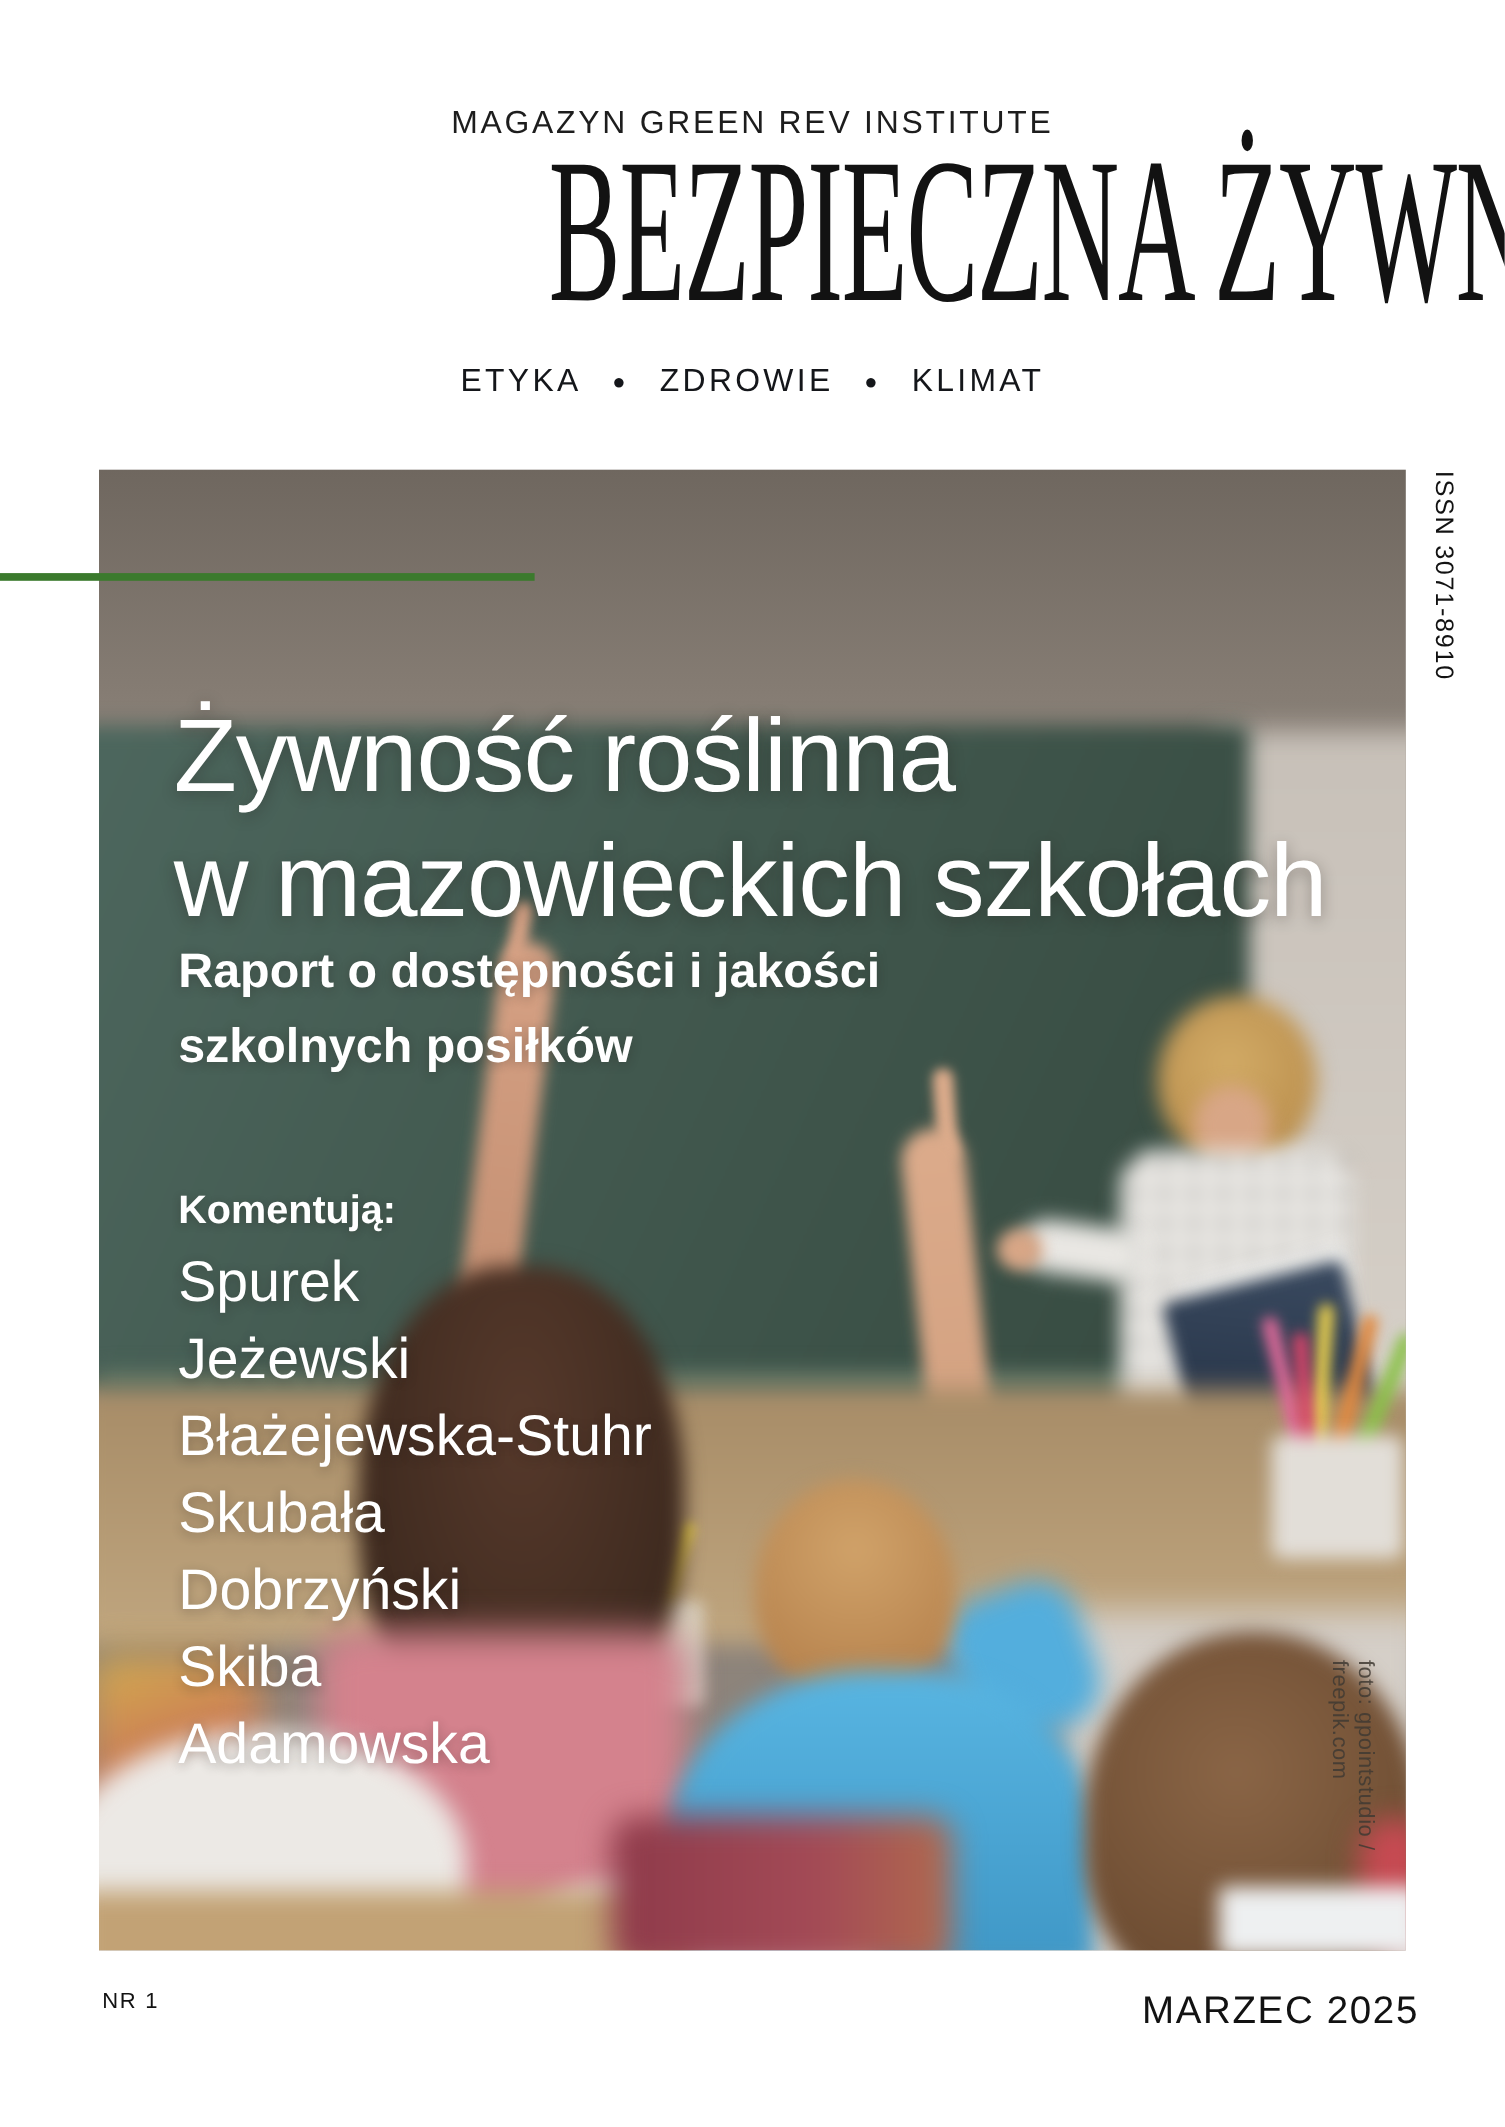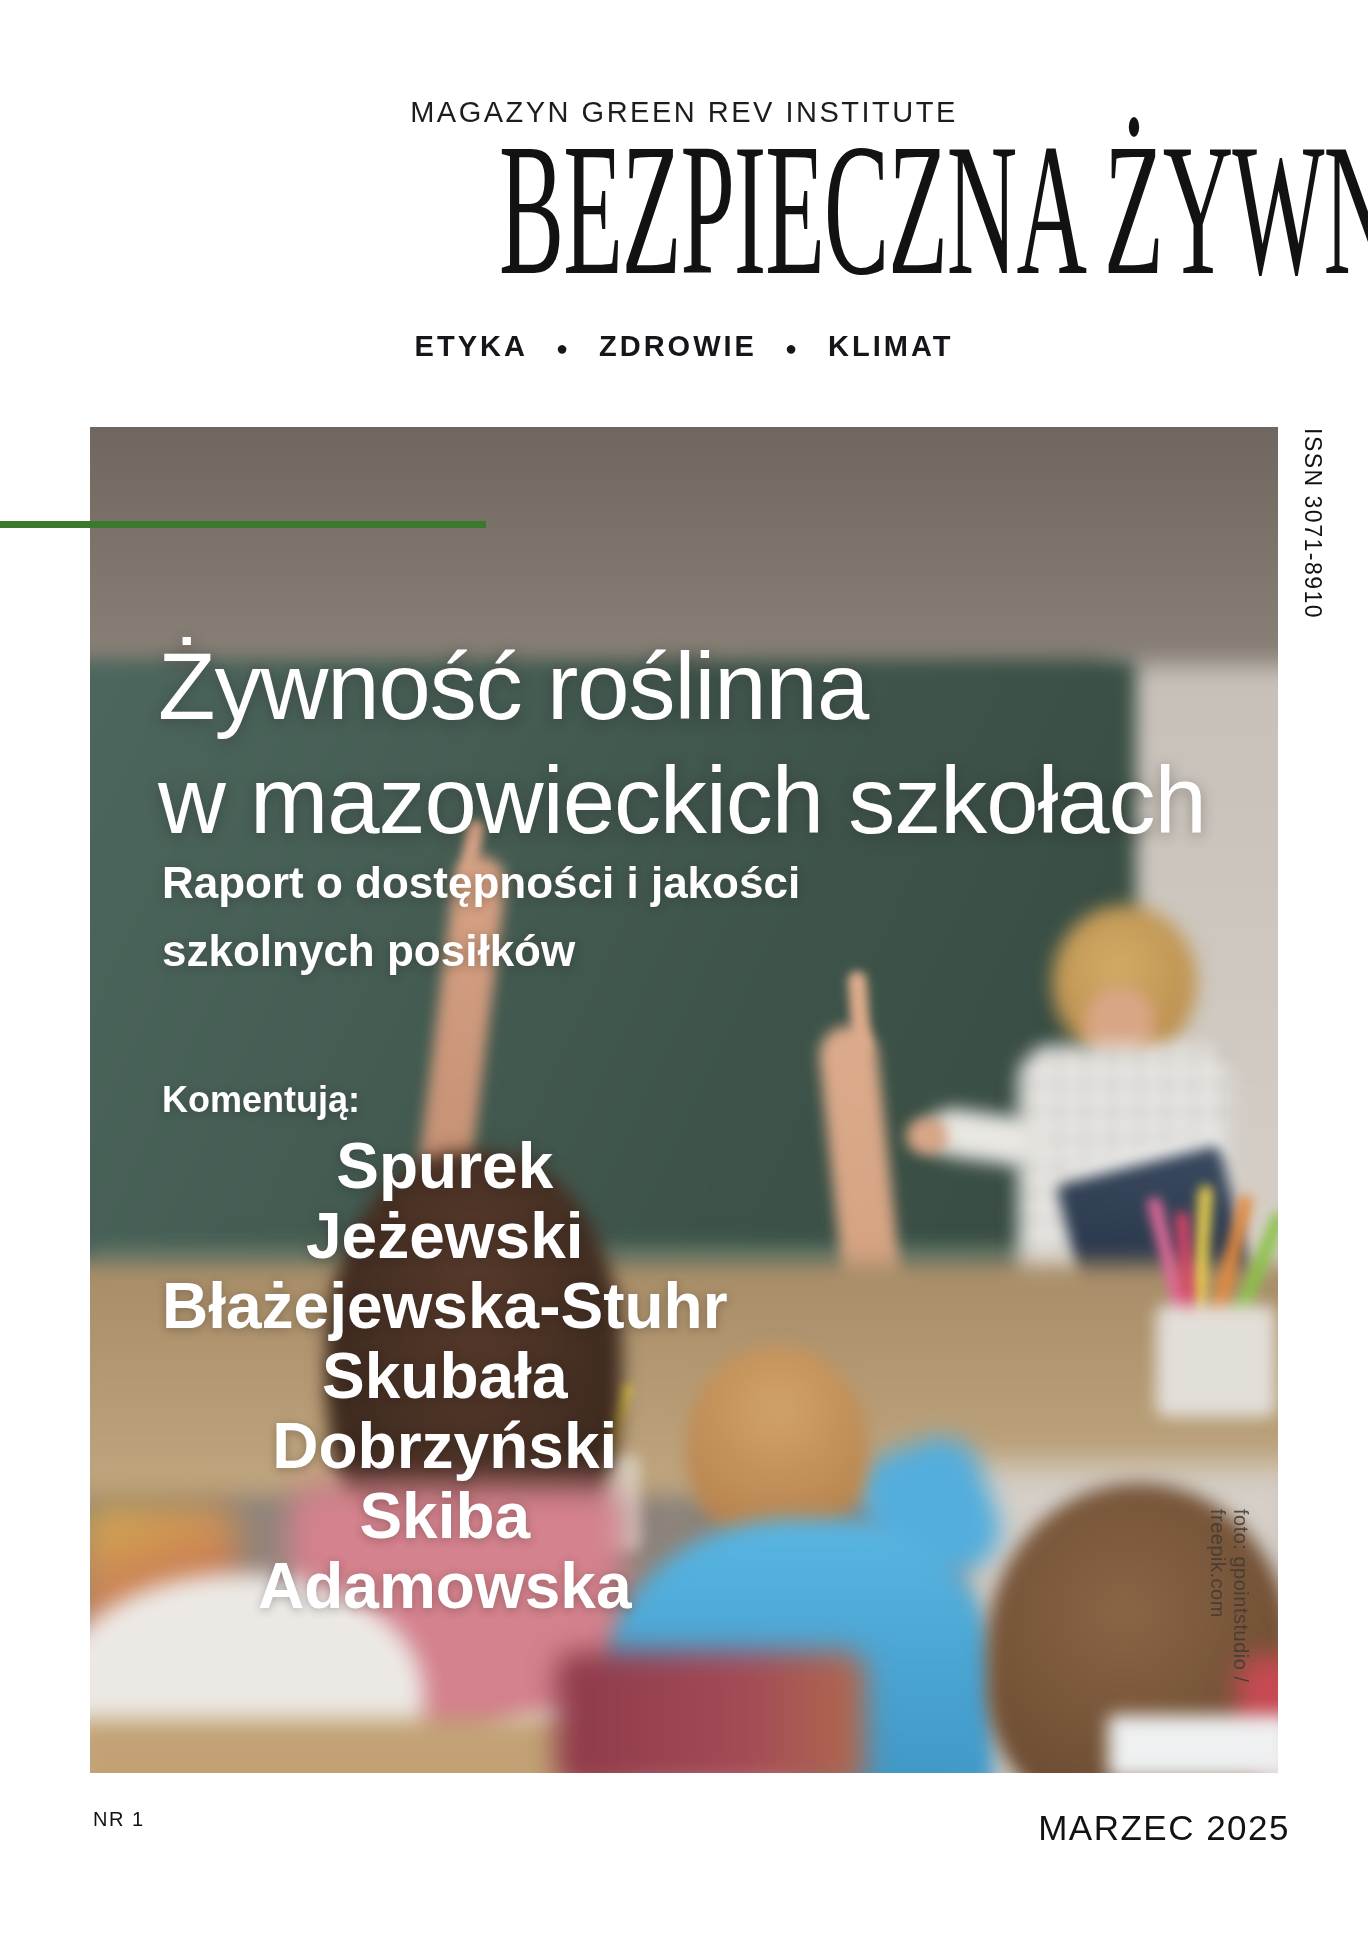"ETYKA" .tagline { font-weight: 700 -> 400 }
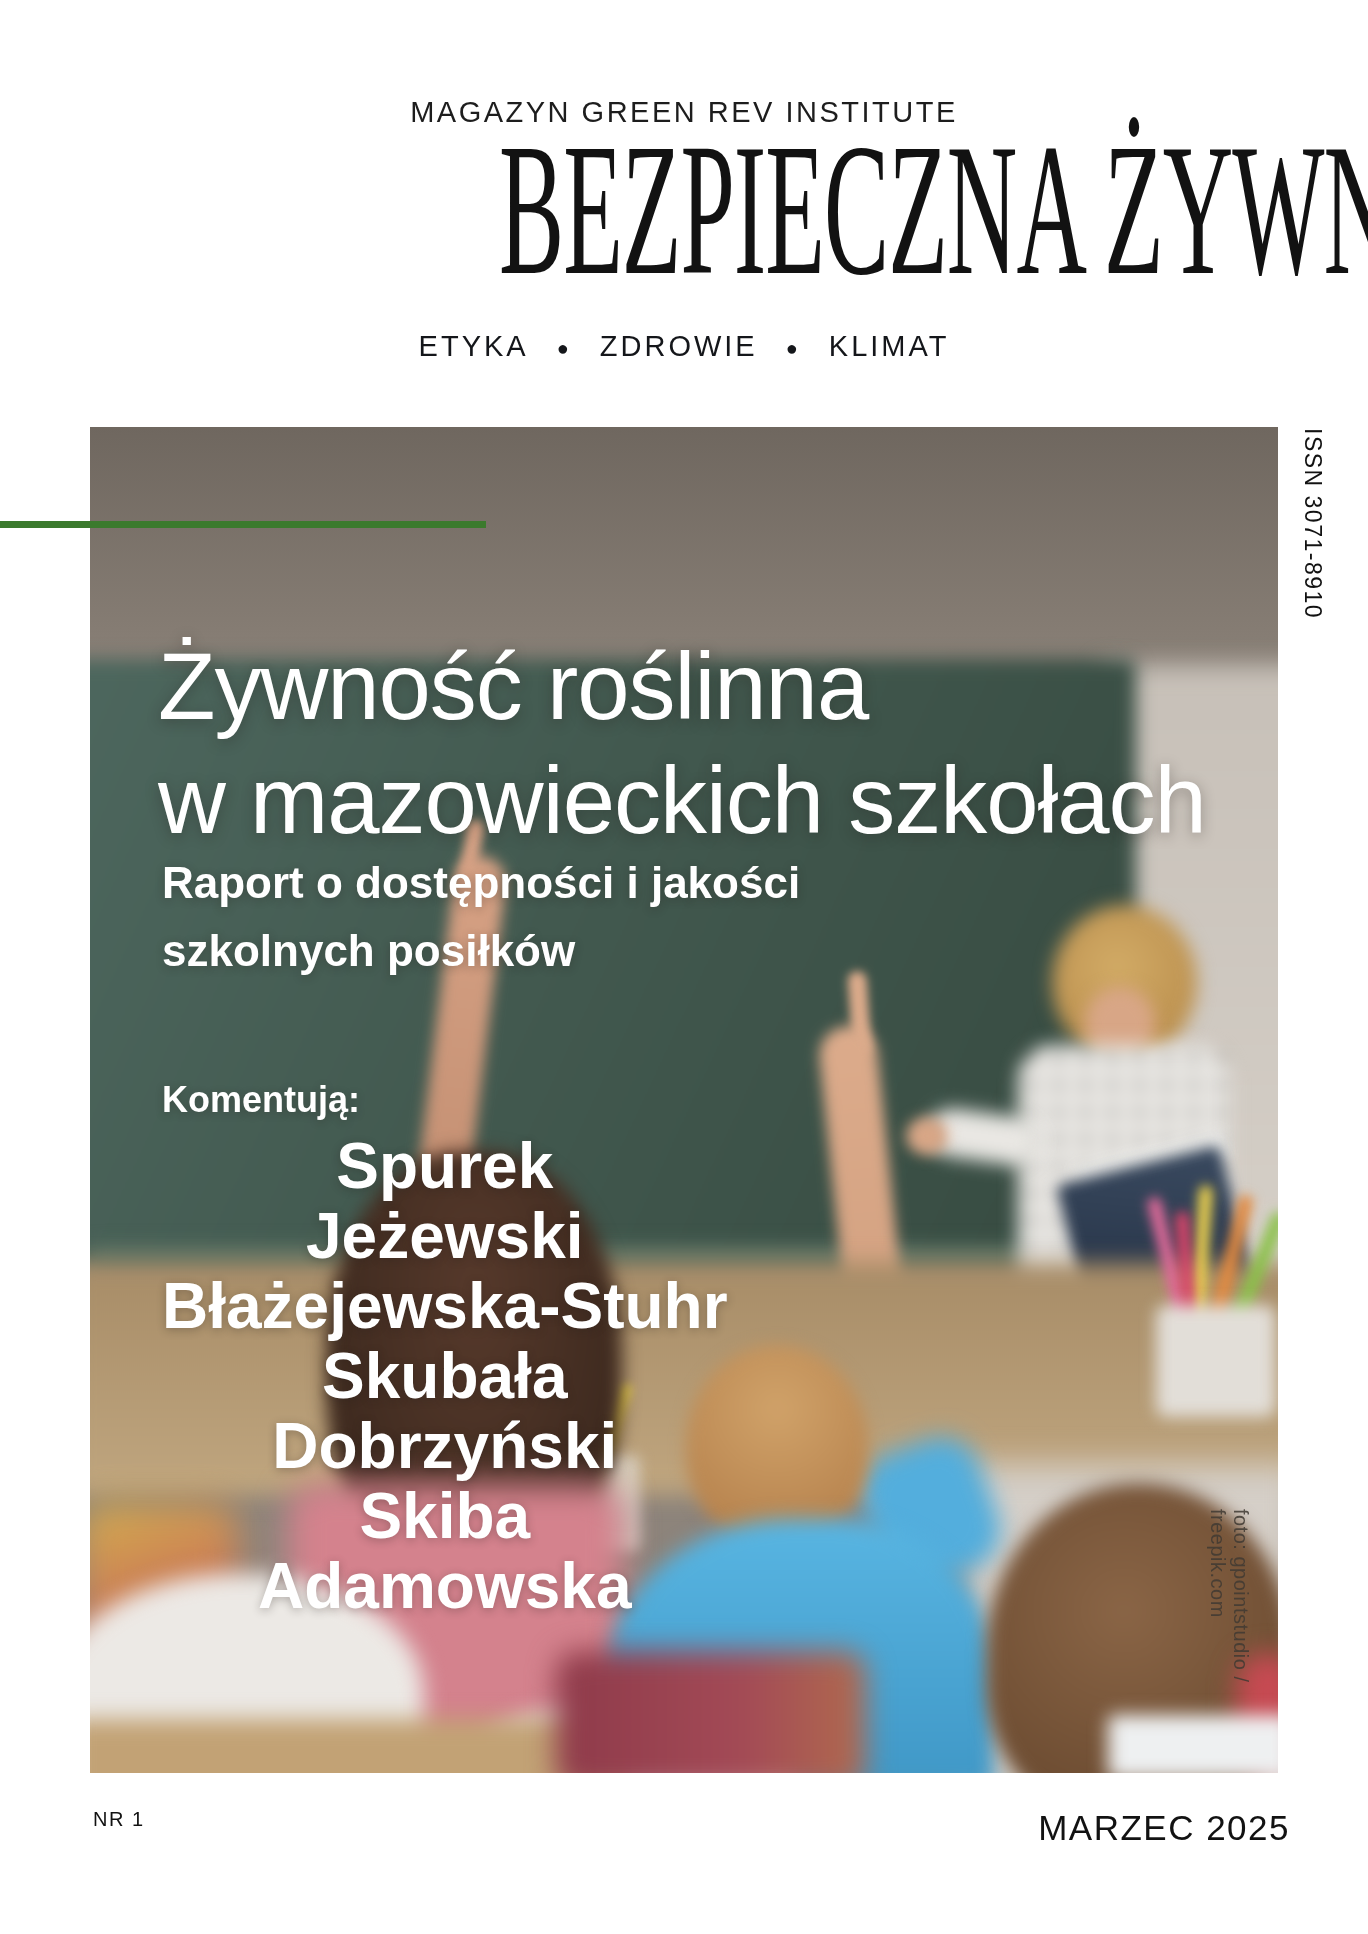"Spurek" .commentators { font-size: 64px -> 52px; font-weight: 700 -> 400; text-align: center -> none }
